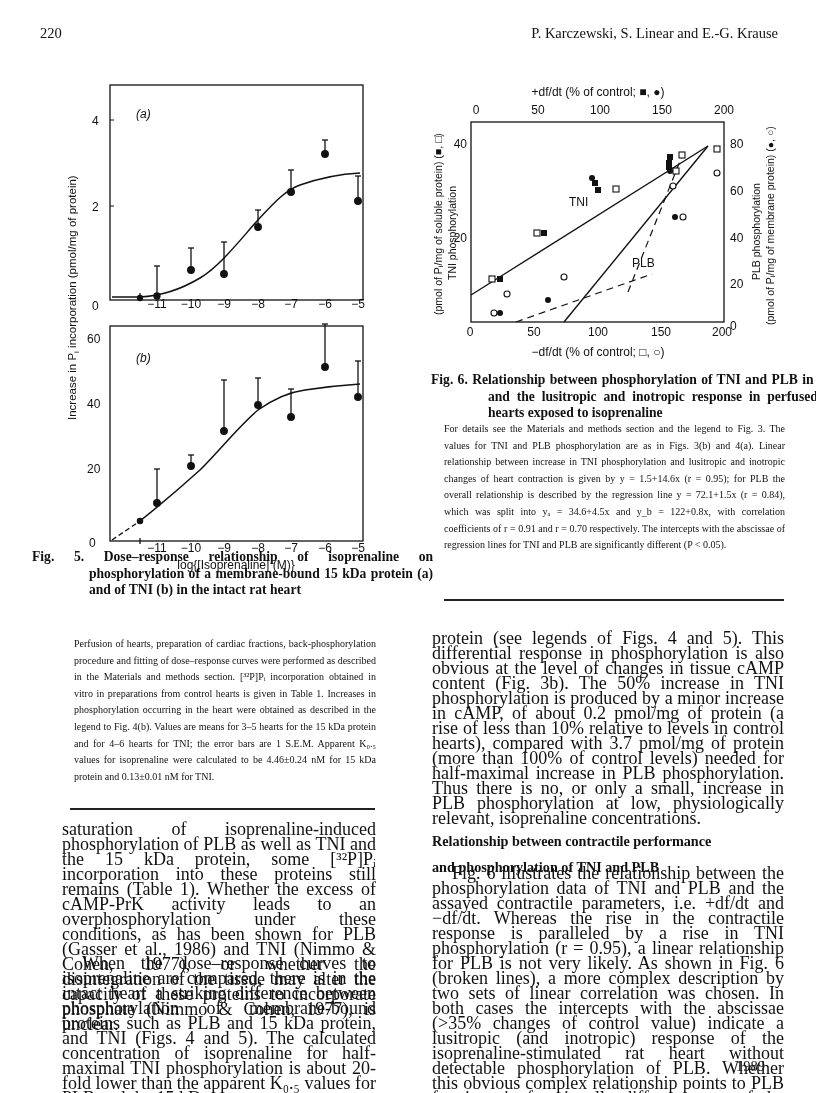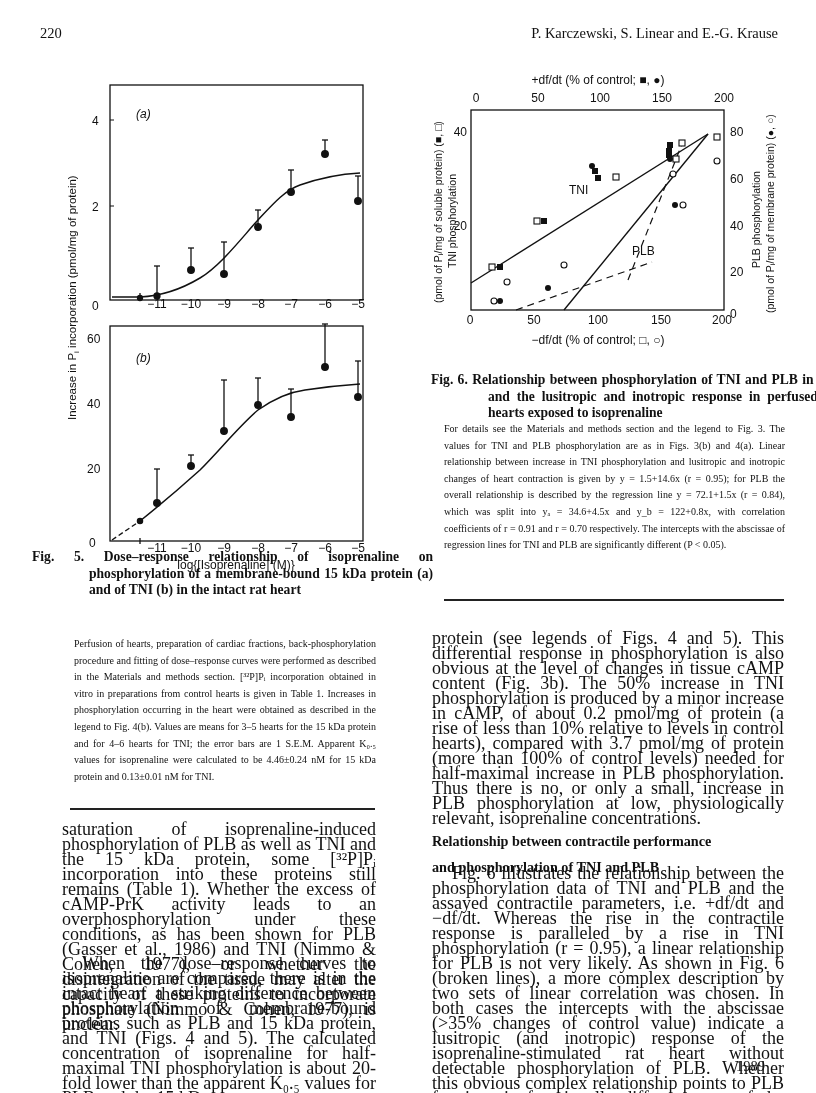"+df/dt (% of control; ■," div.abs { top: 68px -> 80px }
